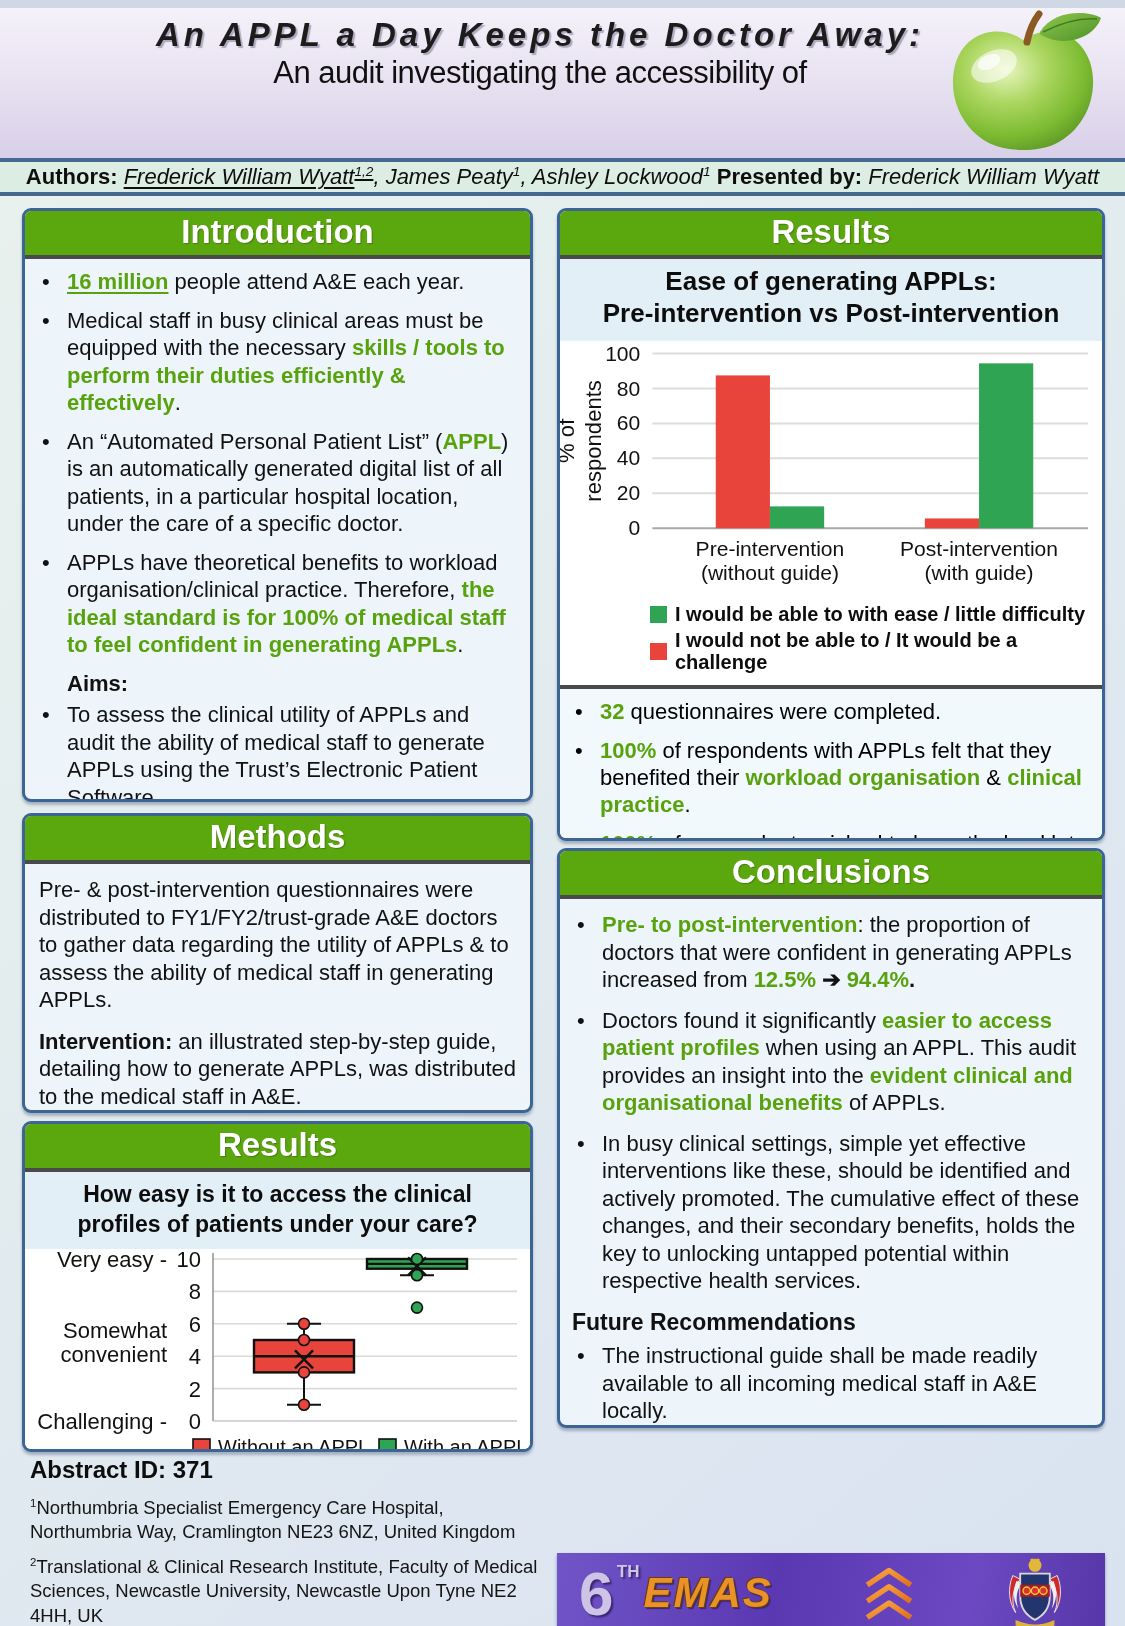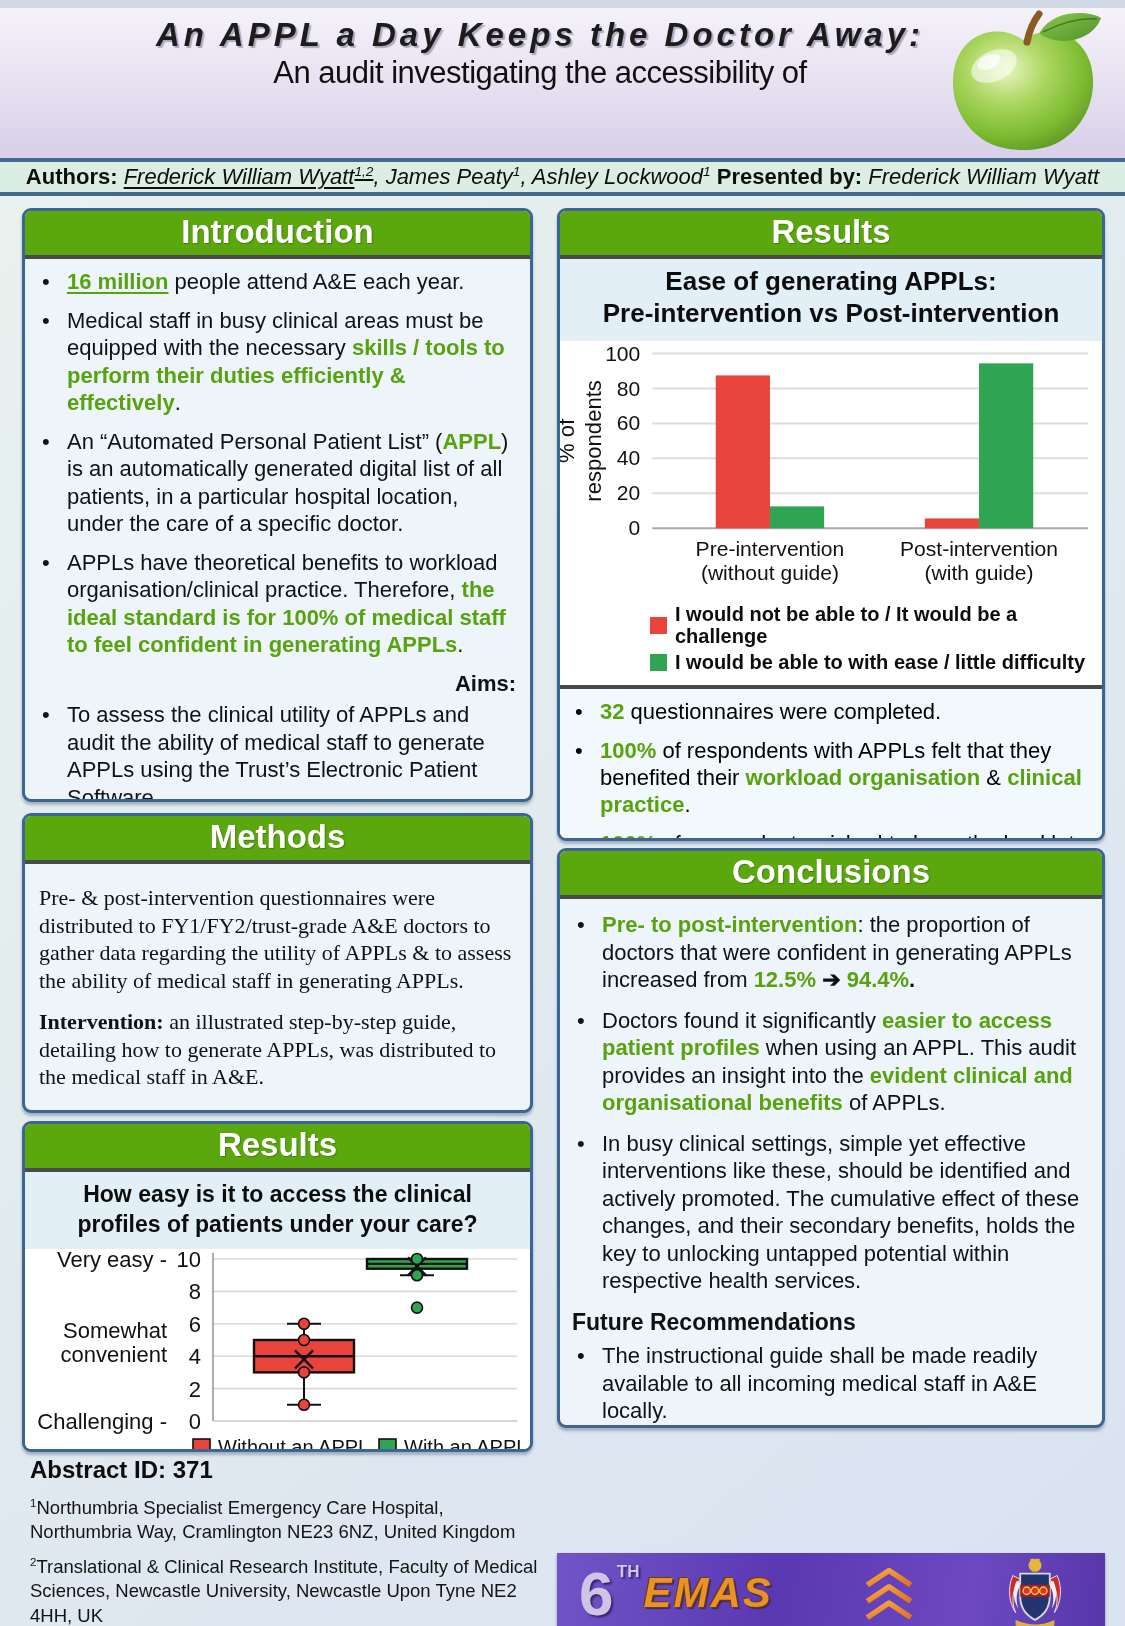"I would not be able" div.lgrow { order: before "I would be able to" -> after "I would be able to" }
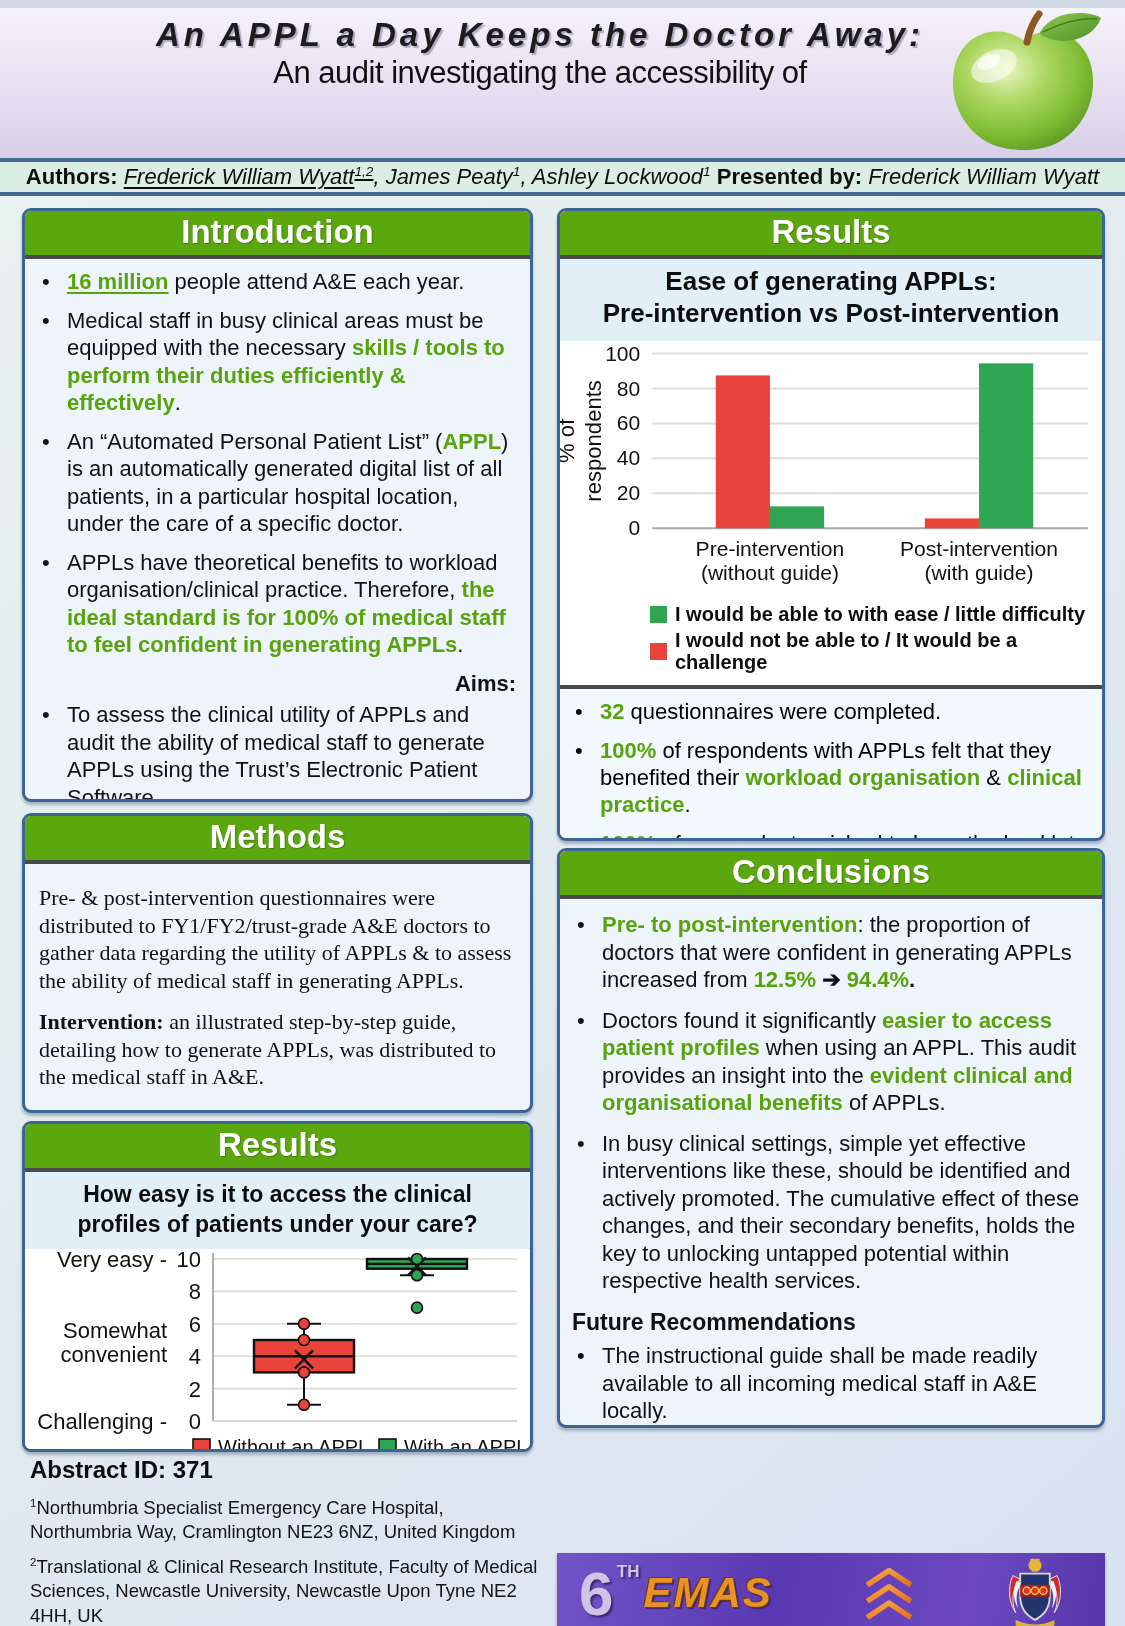"Aims:" .aims-h { text-align: right -> none }
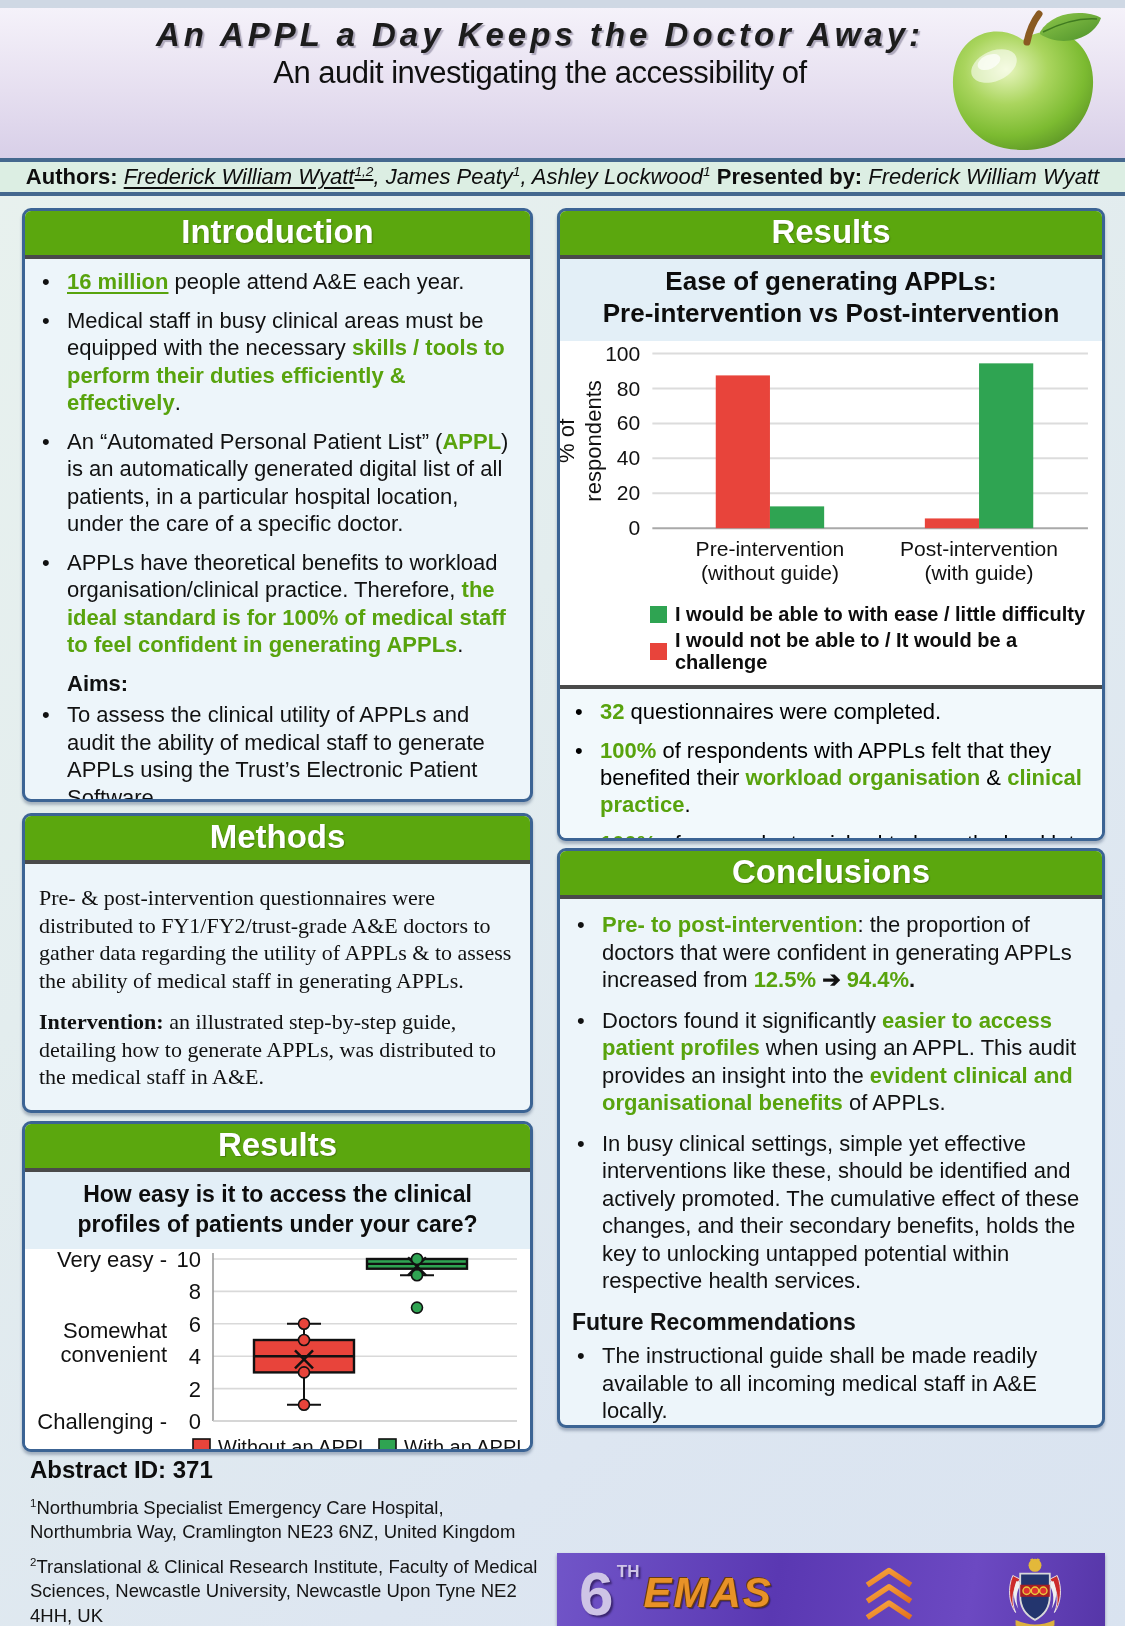"Pre- & post-intervention questionnaires" div.pbody { font-family: Liberation Serif, serif -> none; padding: 20px 14px 6px 14px -> 12px 14px 6px 14px }
